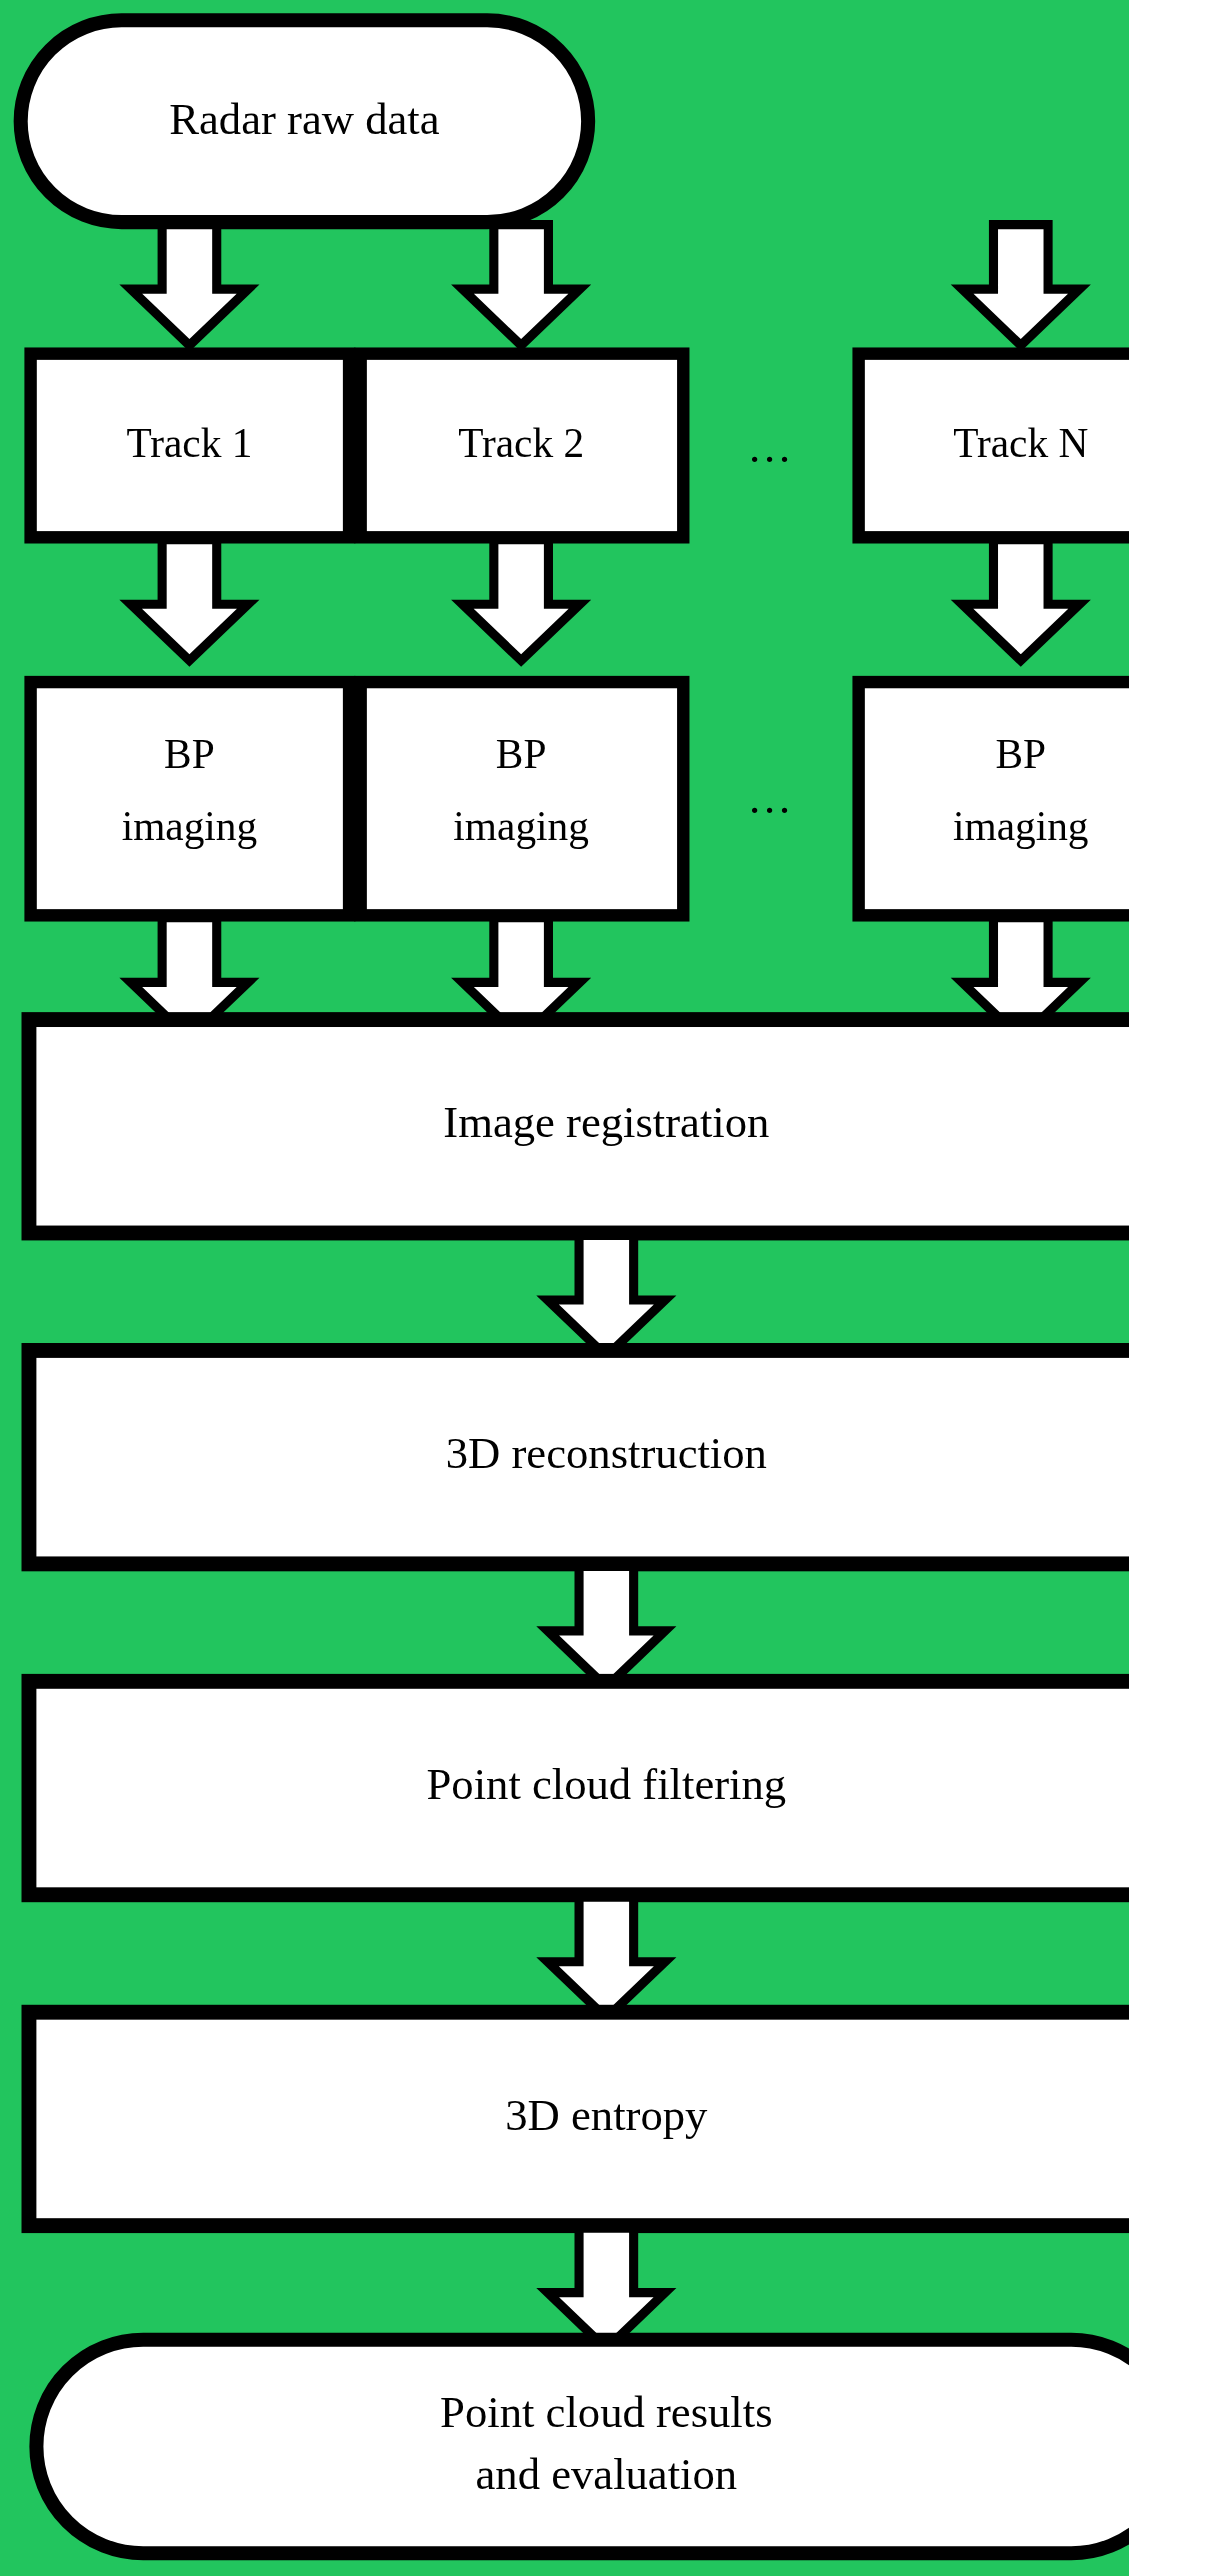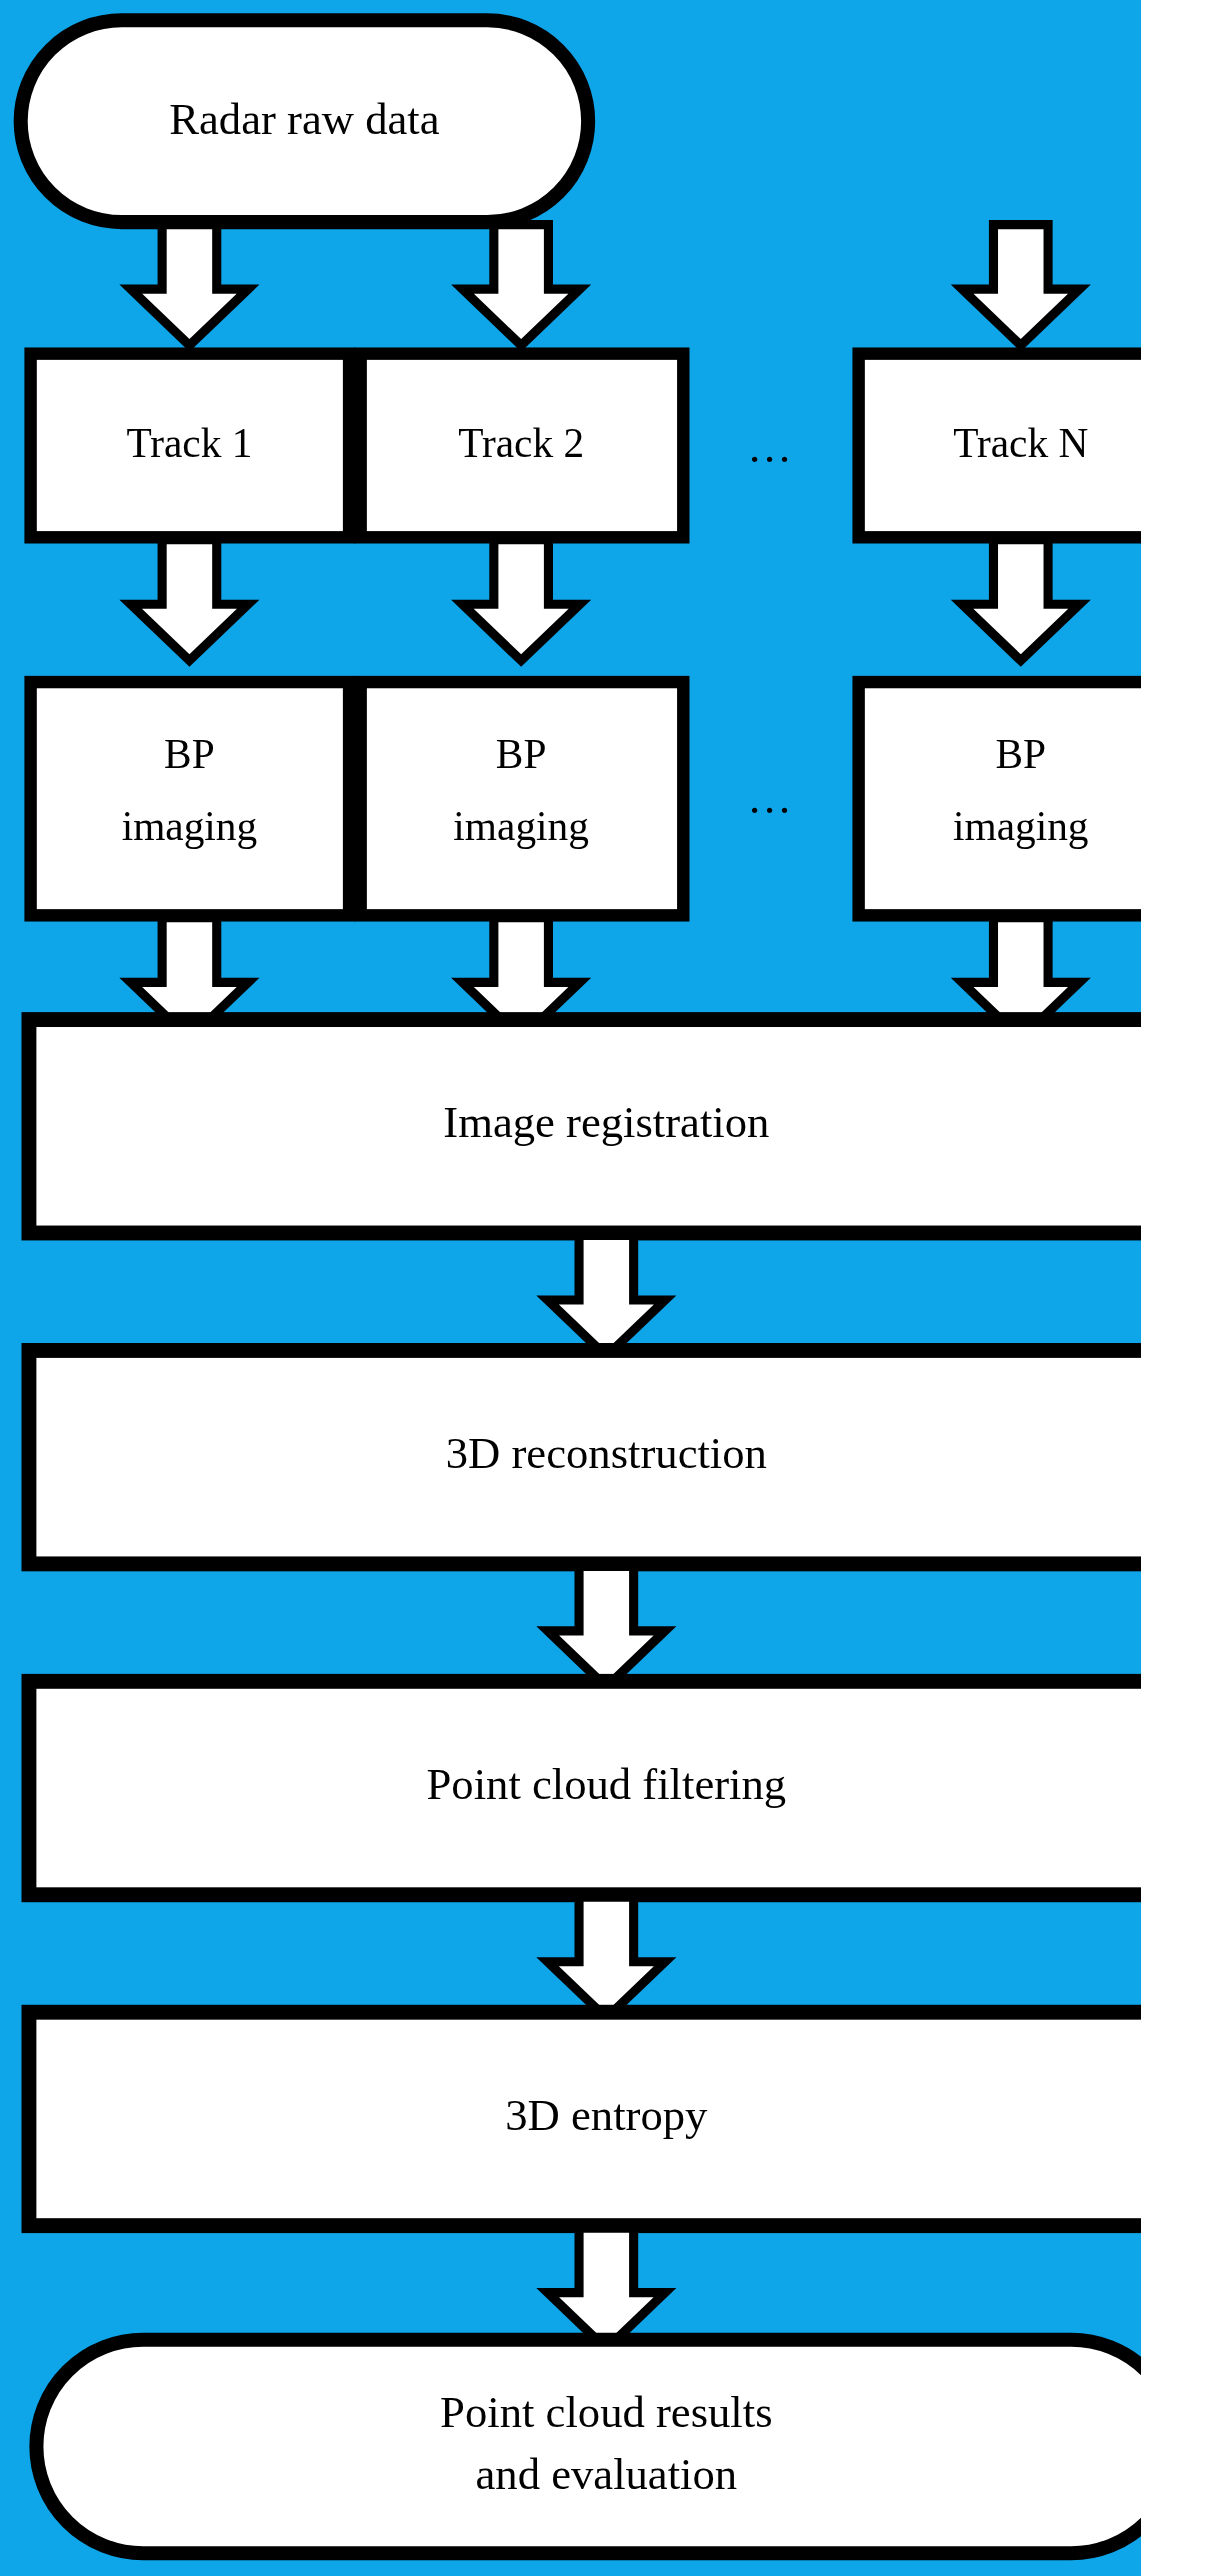"Radar raw data" #flowchart-root { background: #0ea5e9 -> #22c55e; padding-left: 12px -> none }
